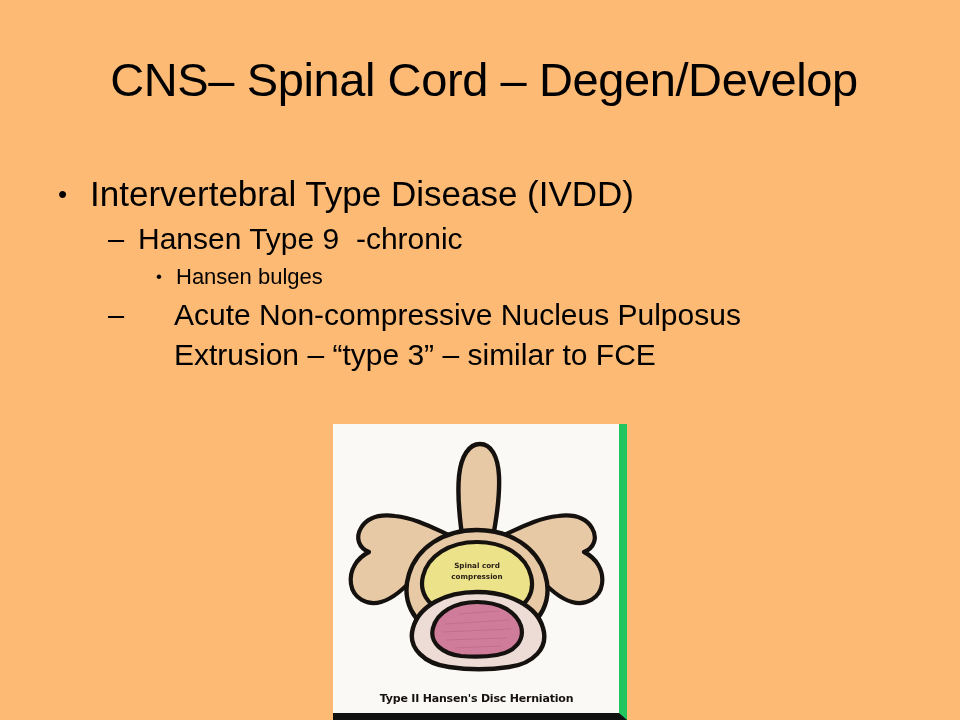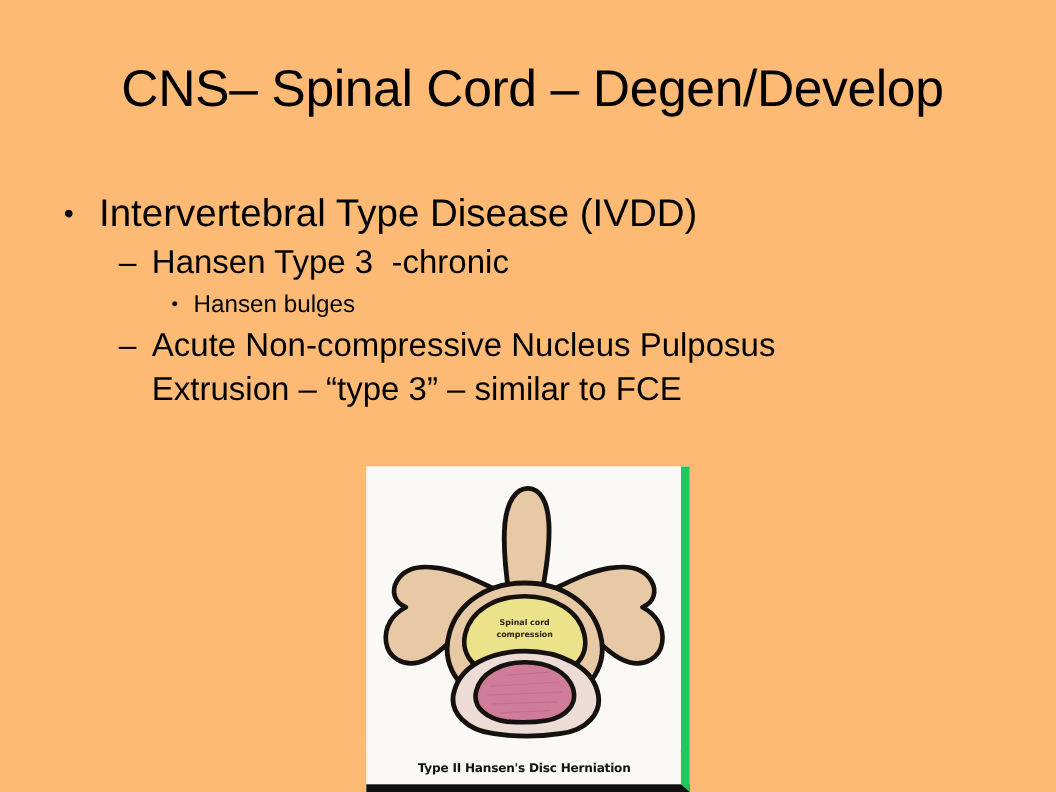"Hansen Type 3 -chronic" span.b-text { text: 3 -> 9 }
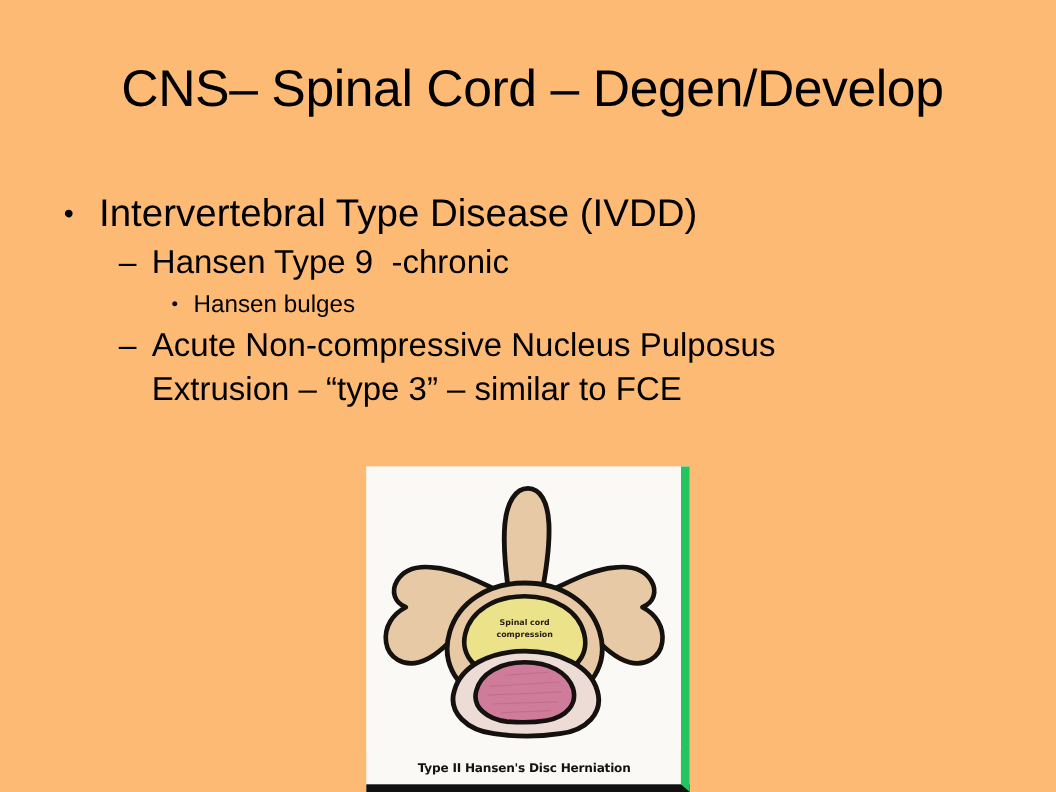"Acute Non-compressive Nucleus Pulposus" .lvl2.wrapnarrow .b-text { margin-left: none -> 36px }
